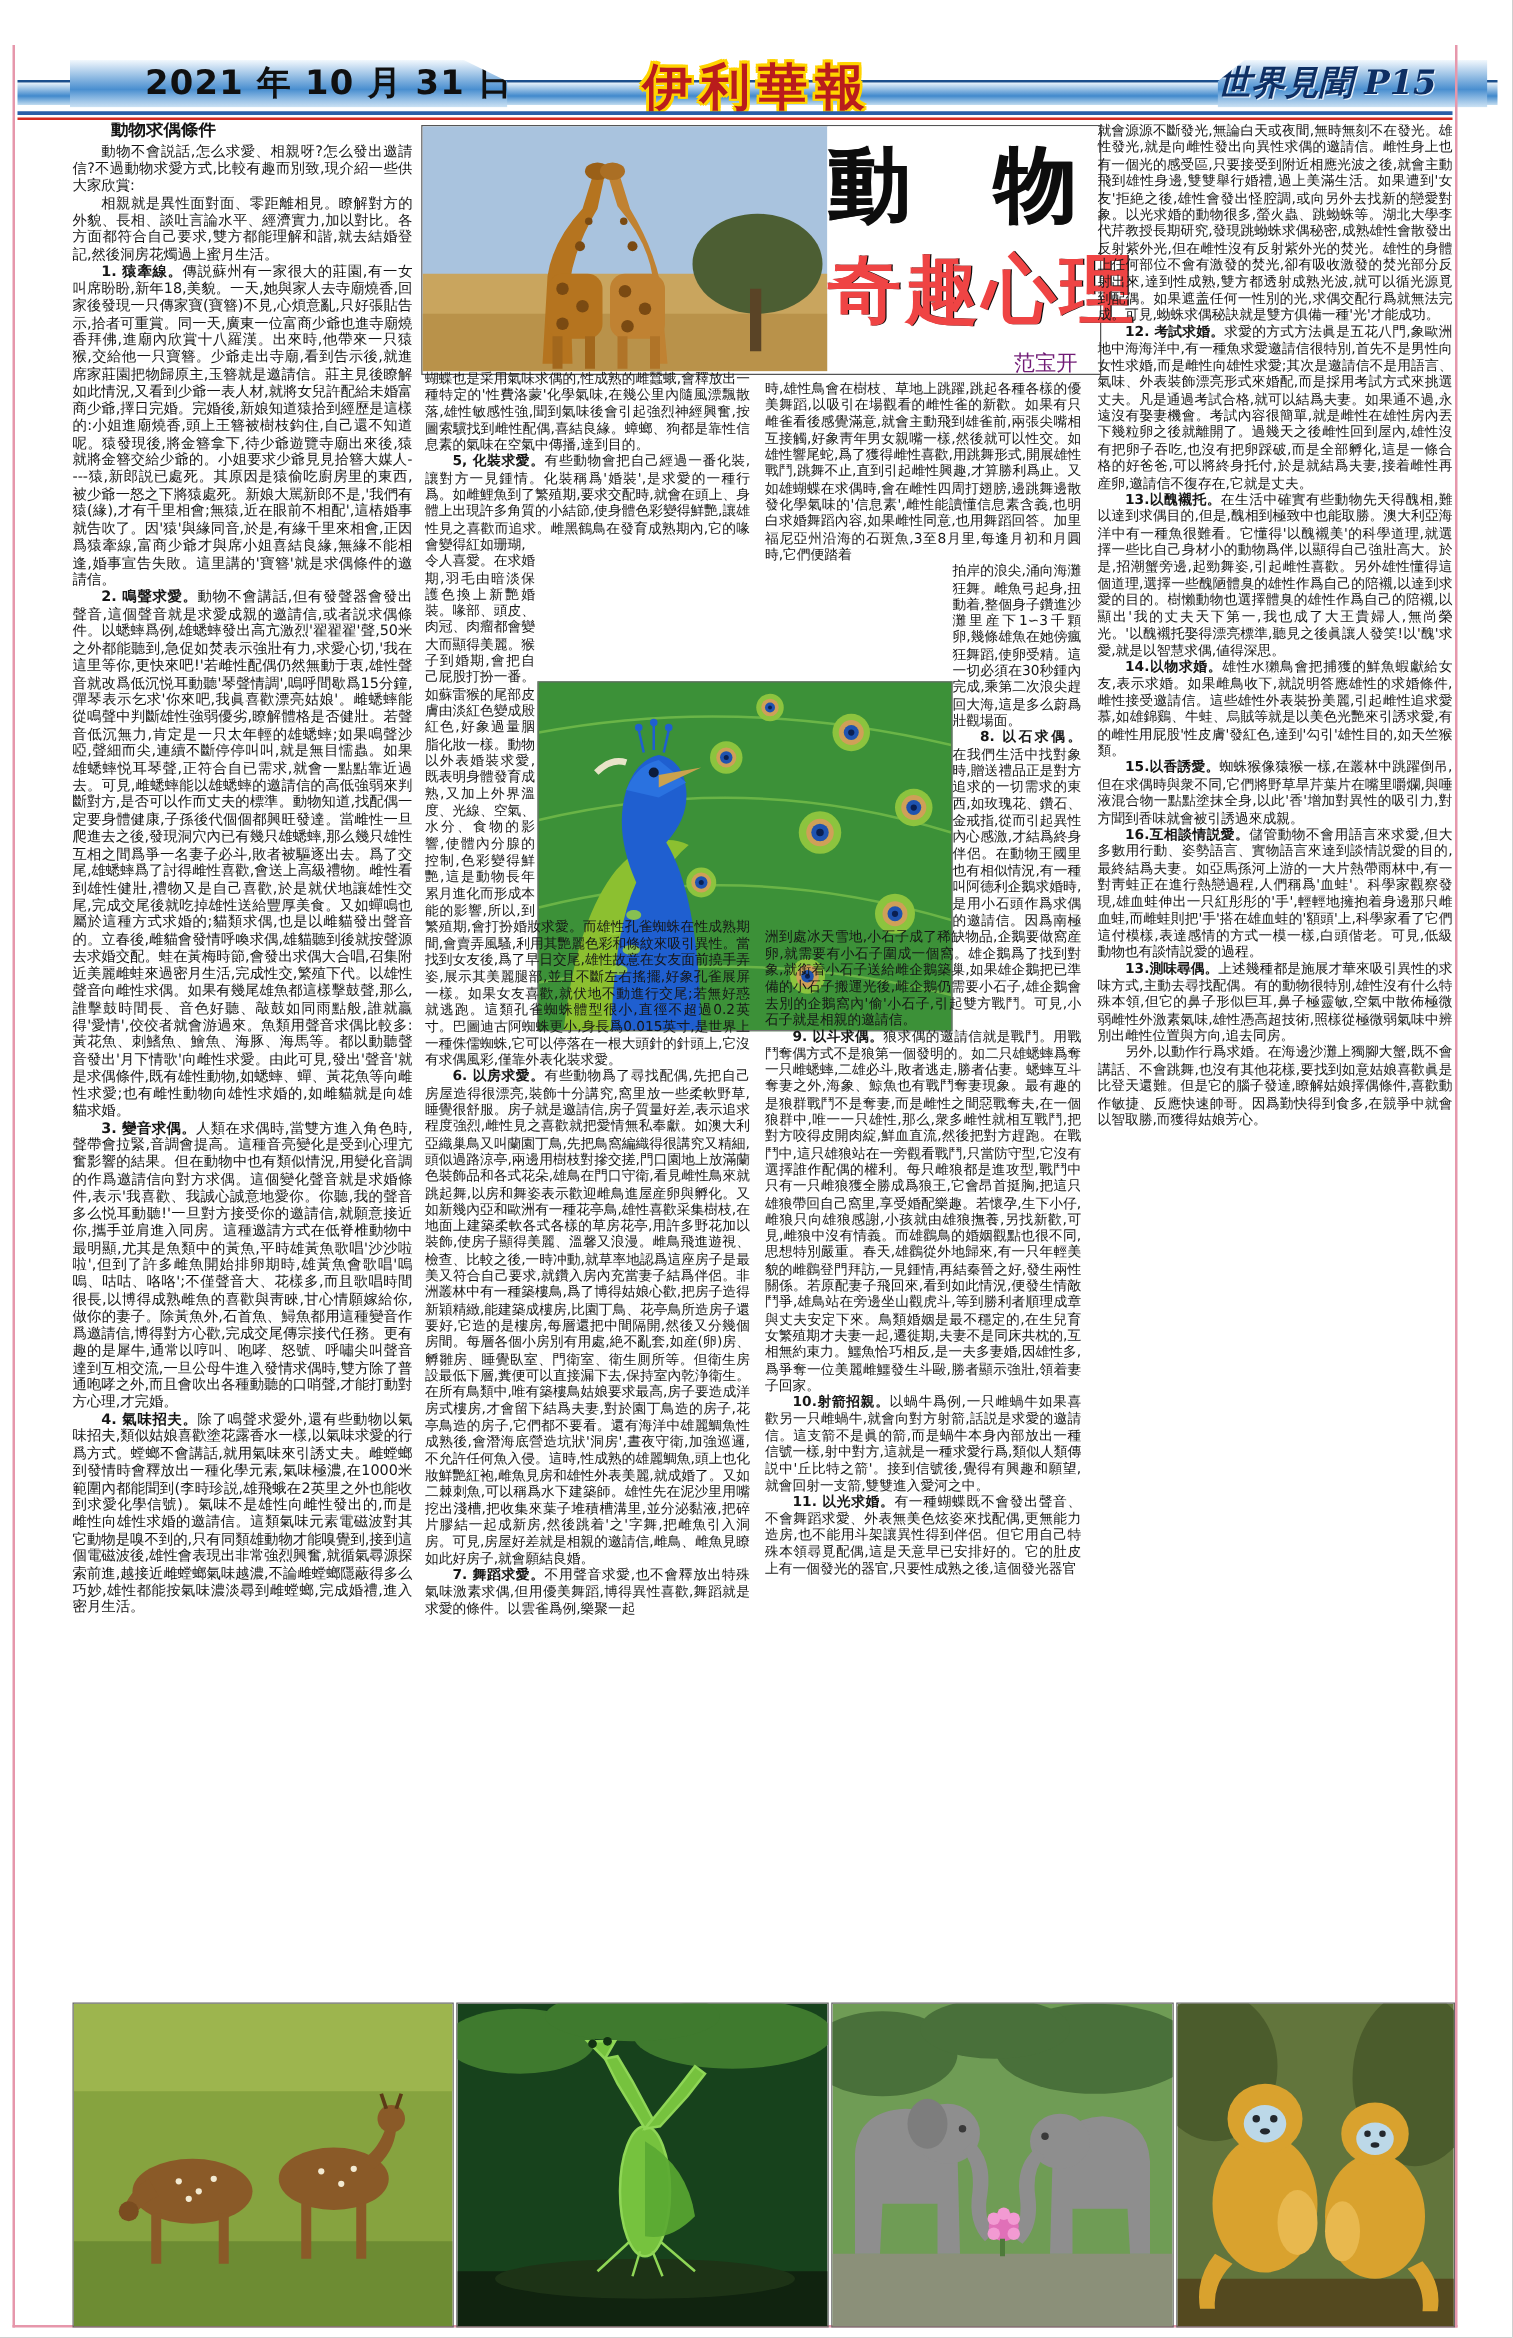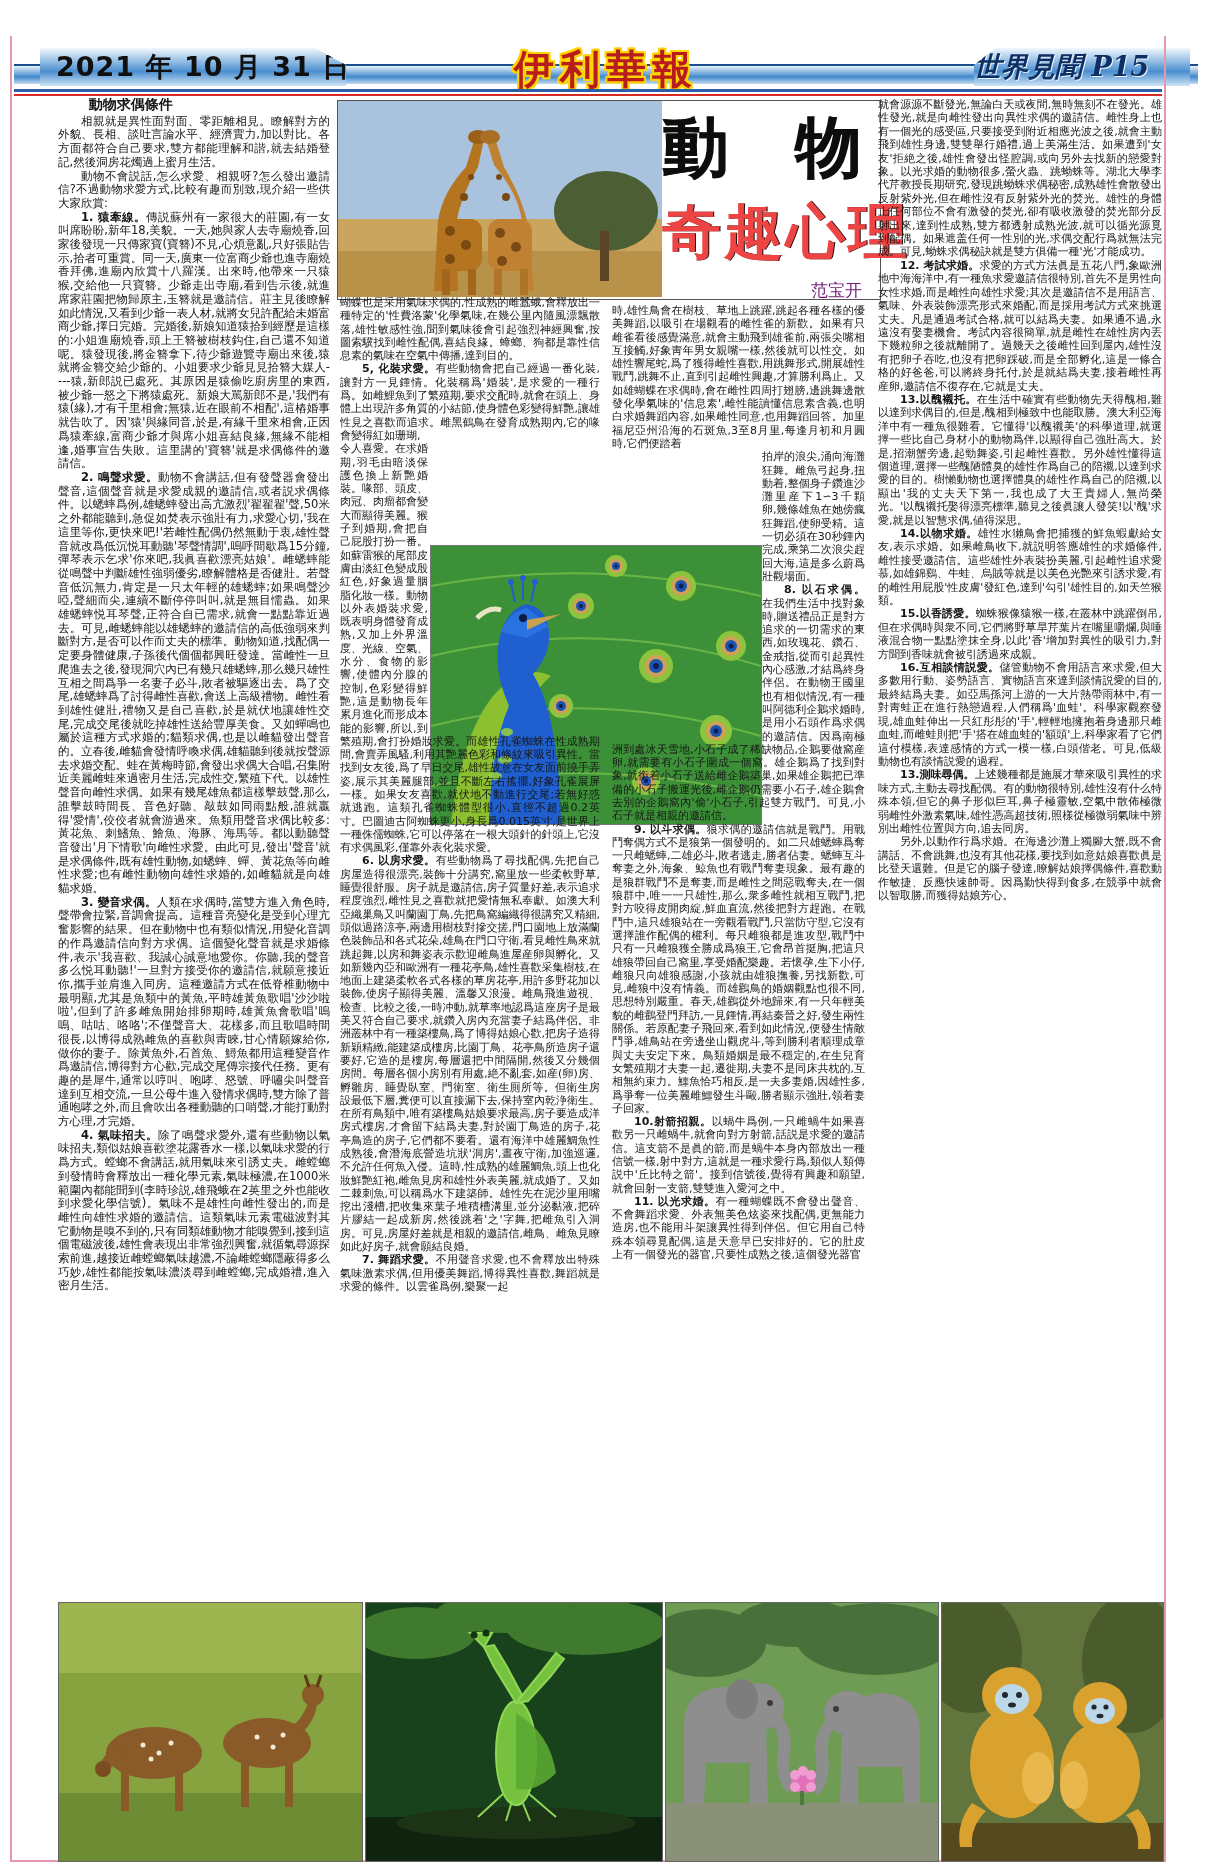"2021 年 10 月 31" .mast-left { left: 26px -> 42px; padding-left: none -> 44px }
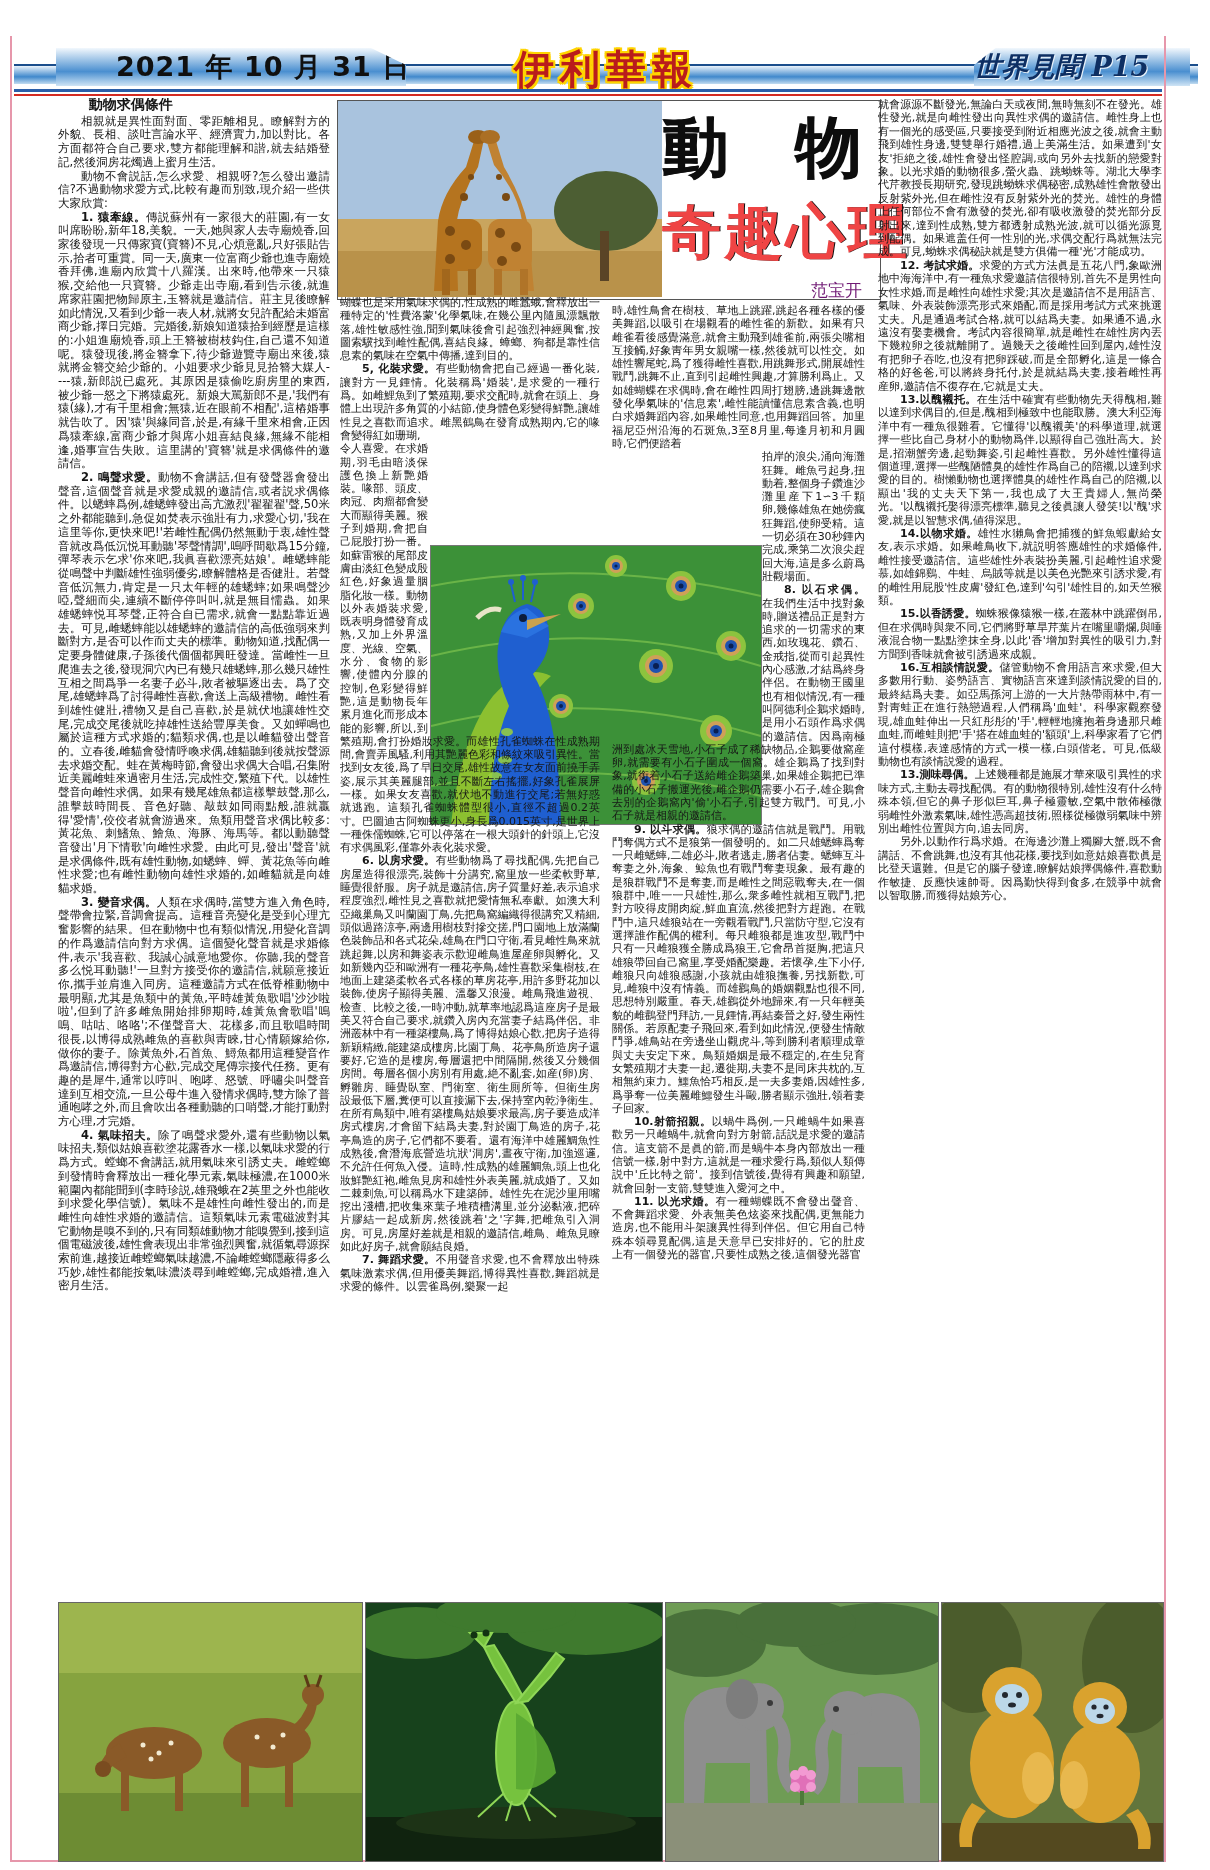"相親就是異性面對面、零距離相見。瞭解對方的外貌、長相、談吐言論水平、經濟實力,加" p { order: before "動物不會説話,怎么求愛、相親呀?怎么發出邀請信?不過動物求愛方式,比較有趣而別致" -> after "動物不會説話,怎么求愛、相親呀?怎么發出邀請信?不過動物求愛方式,比較有趣而別致" }
